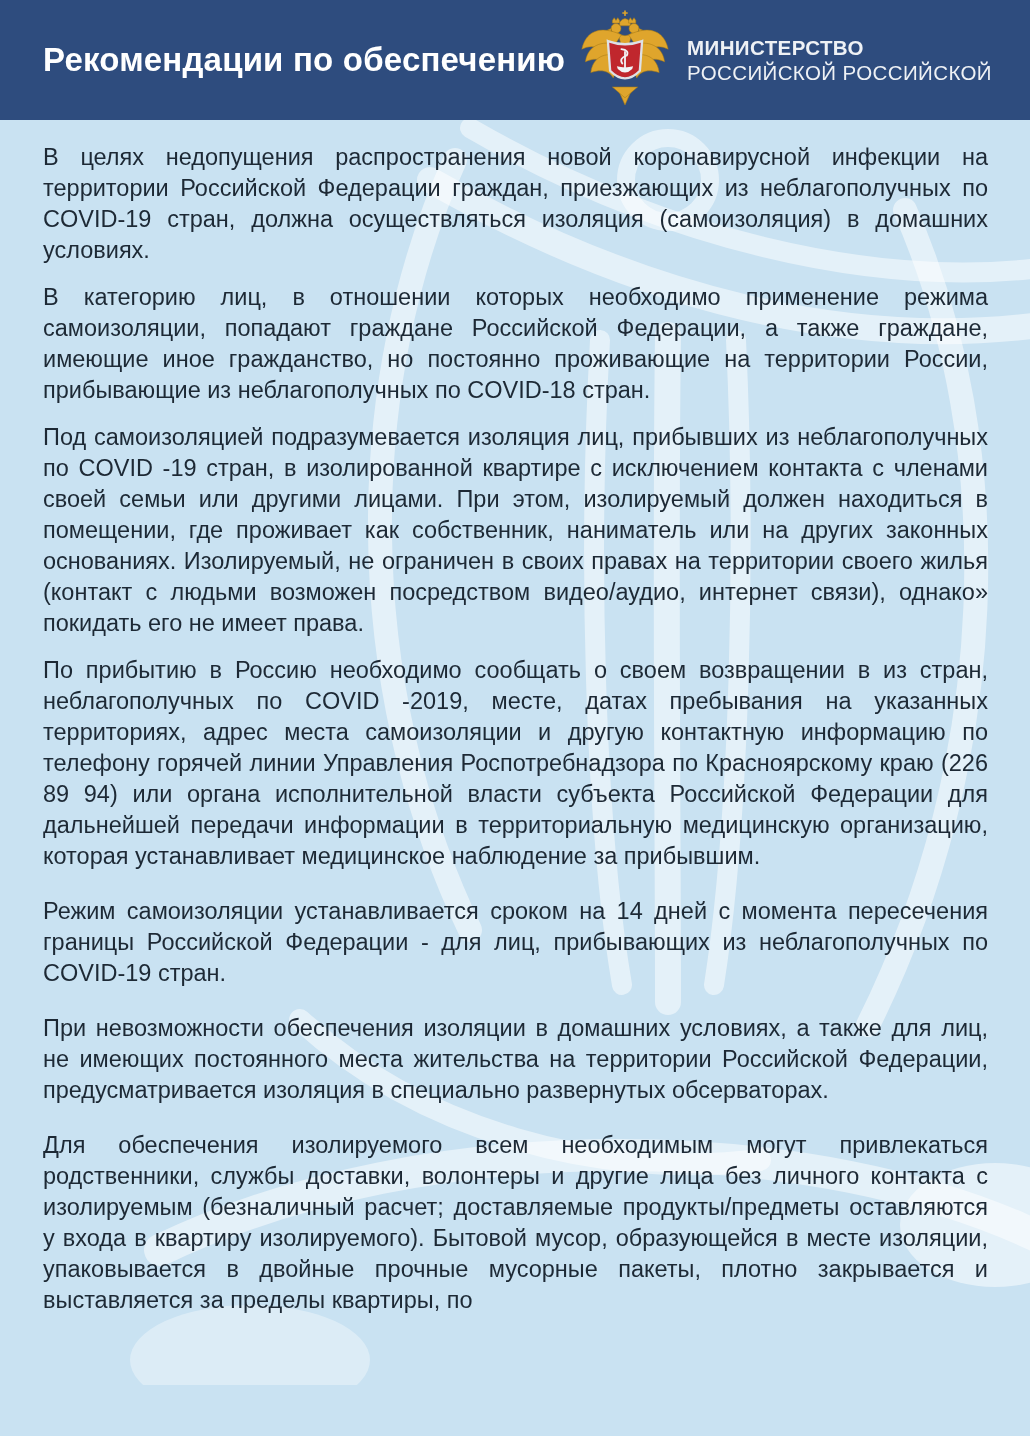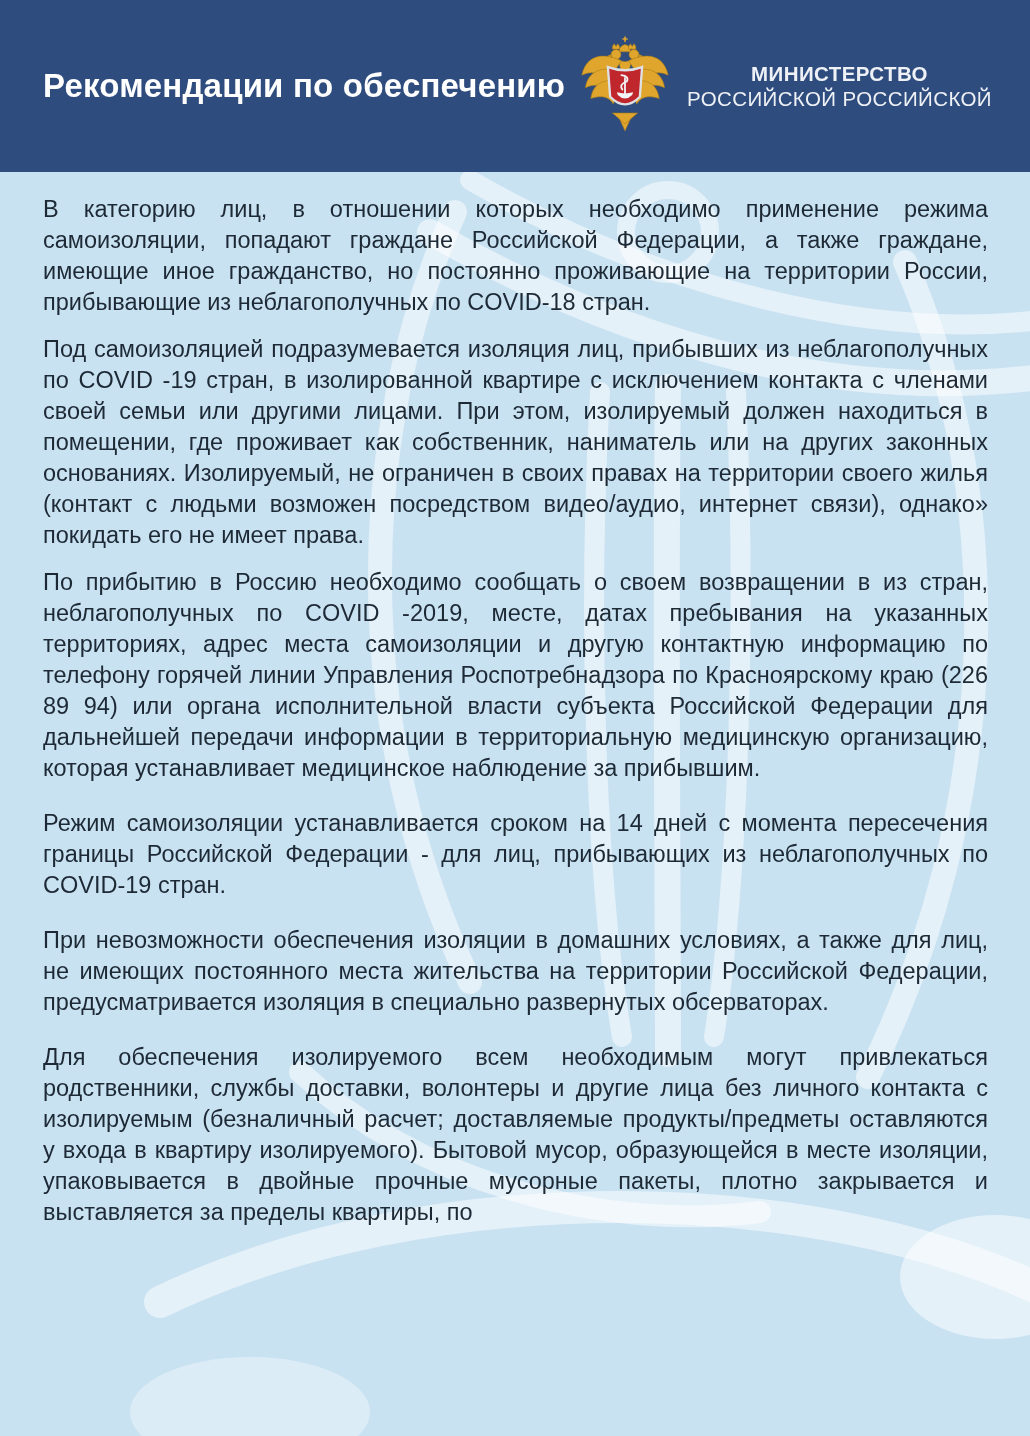"Рекомендации по обеспечению" .header { height: 172px -> 120px }
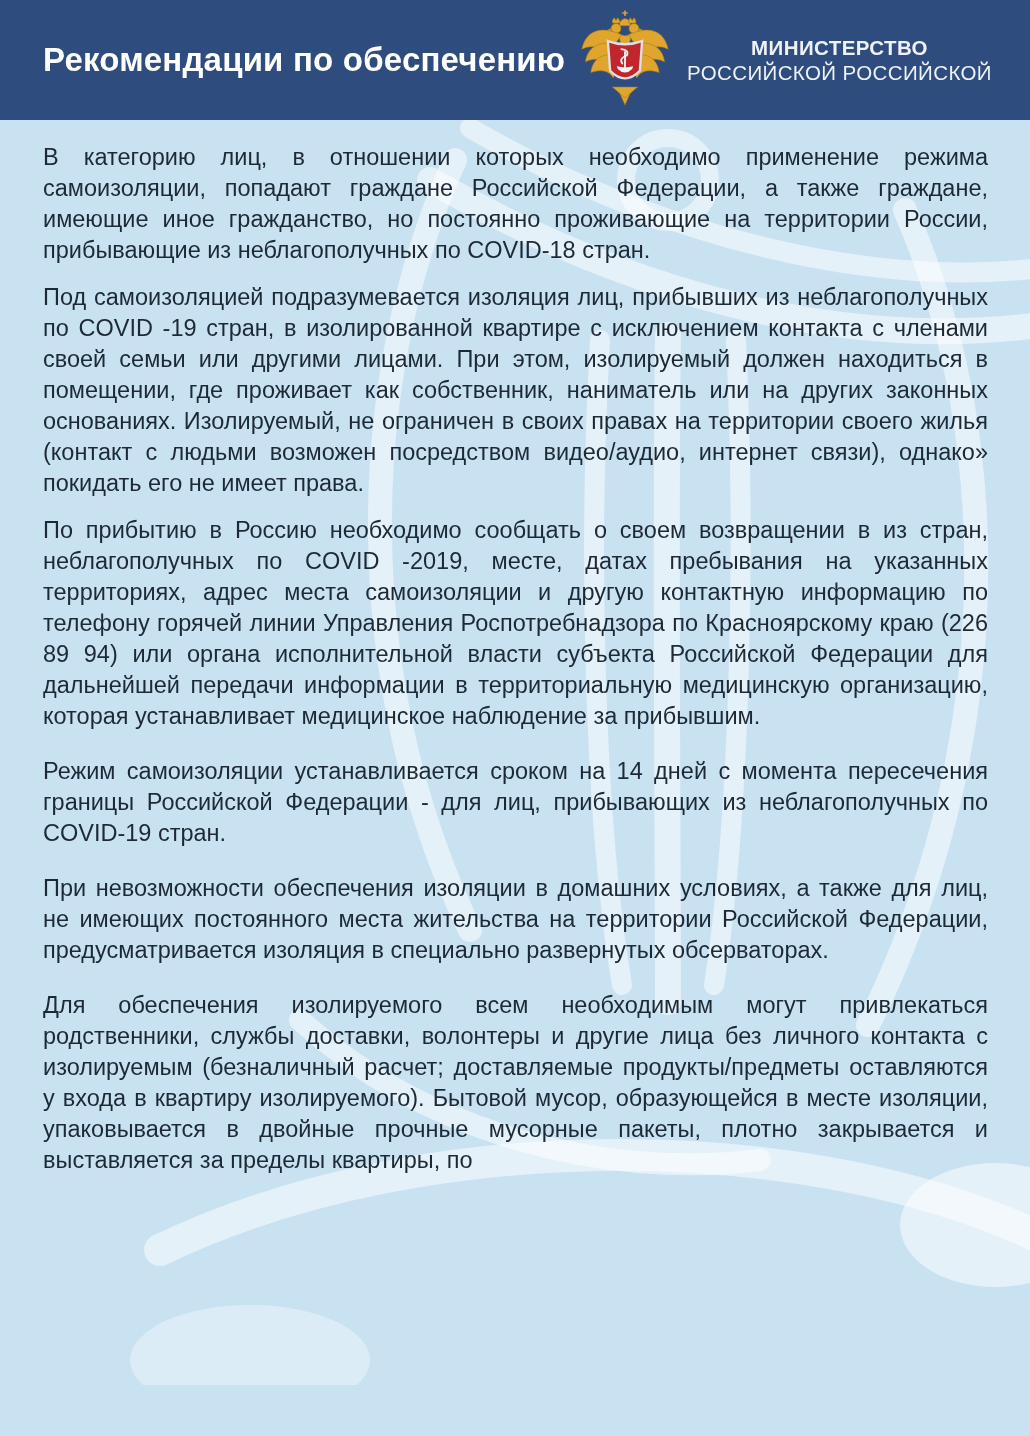"МИНИСТЕРСТВО" .ministry-name .bold { text-align: center -> none }
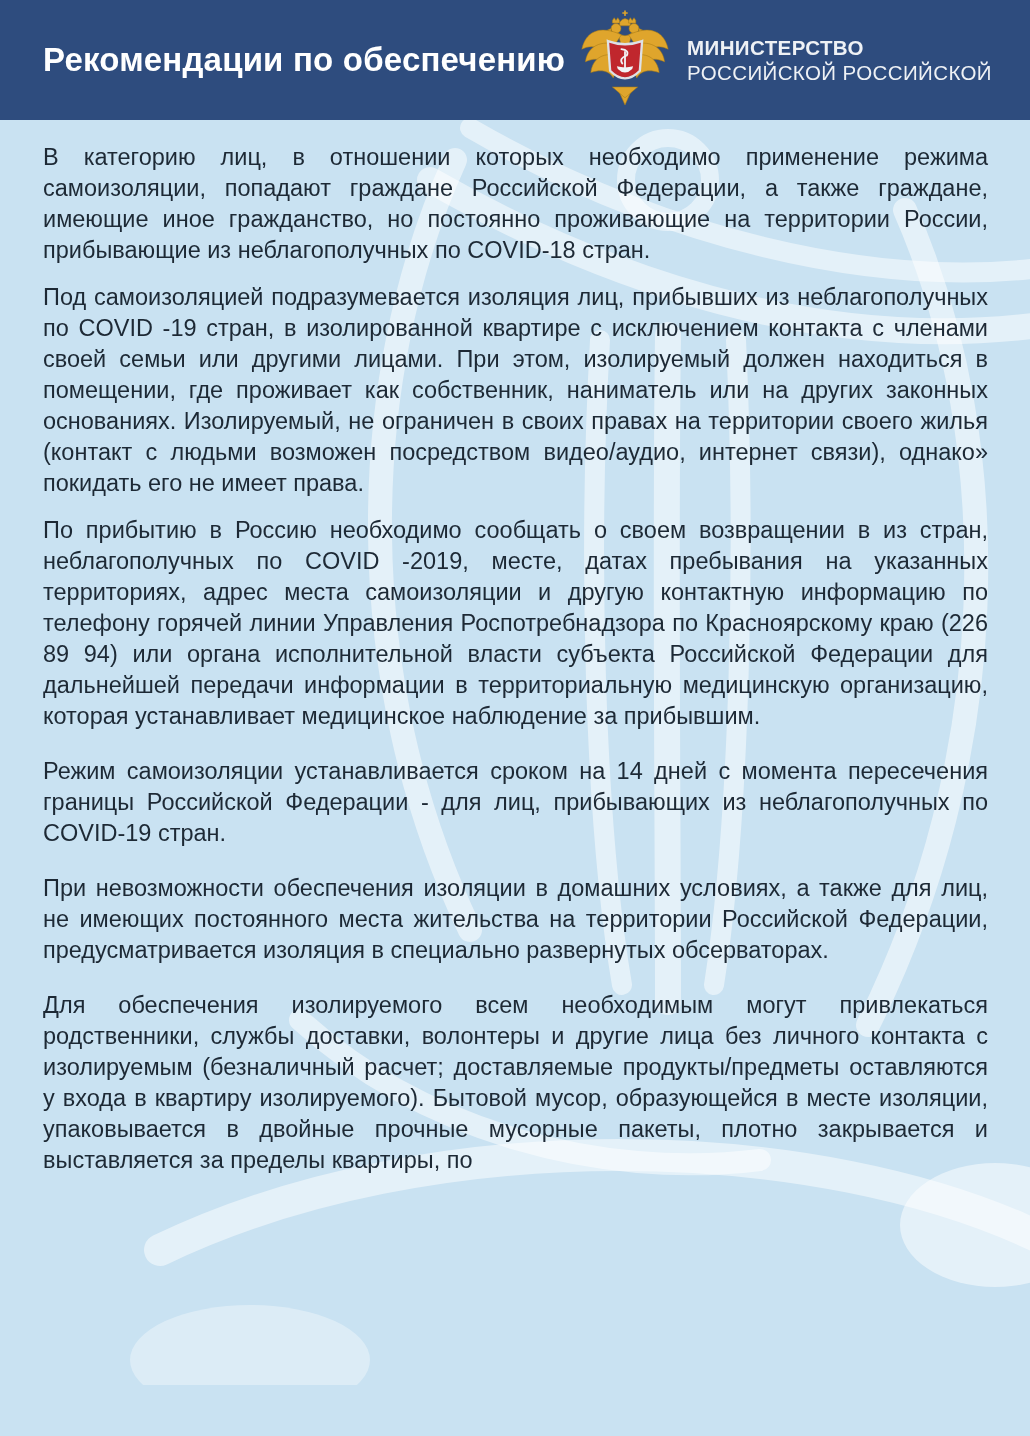"В целях недопущения распространения" p.para { html: none -> <p>В целях недопущения распространения новой коронавирусной инфекции на территории Российской Федерации граждан, приезжающих из неблагополучных по COVID-19 стран, должна осуществляться изоляция (самоизоляция) в домашних условиях.</p> }
